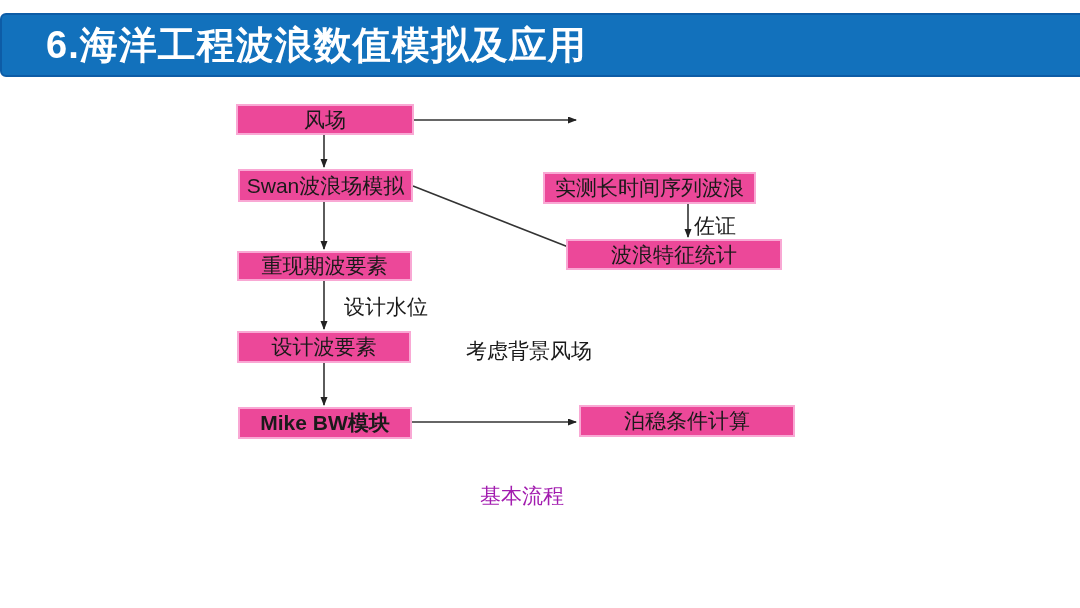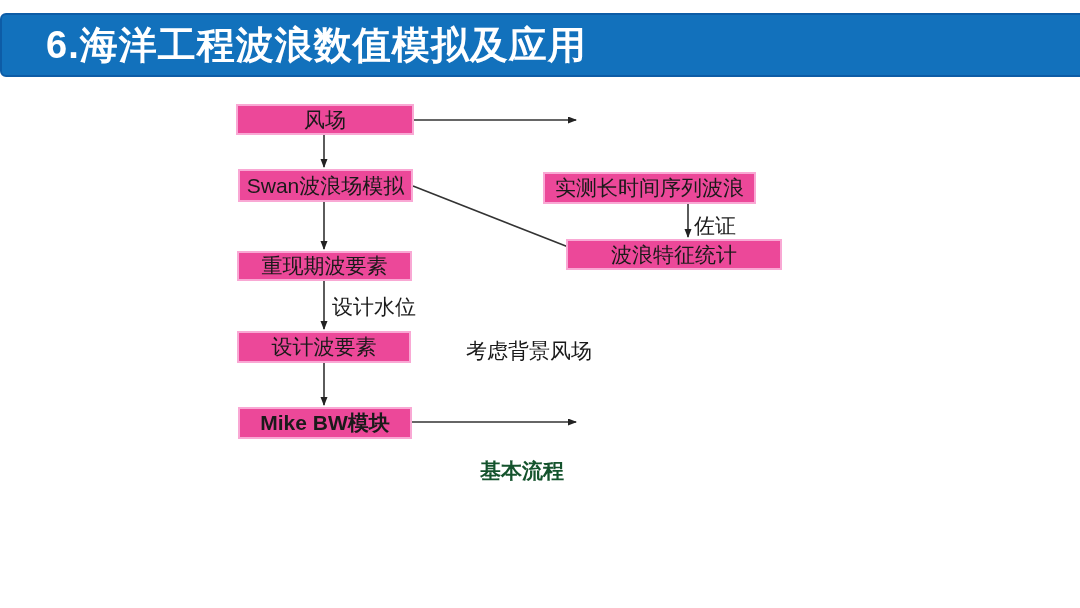"设计水位" #lbl-design-water { left: 332px -> 344px }
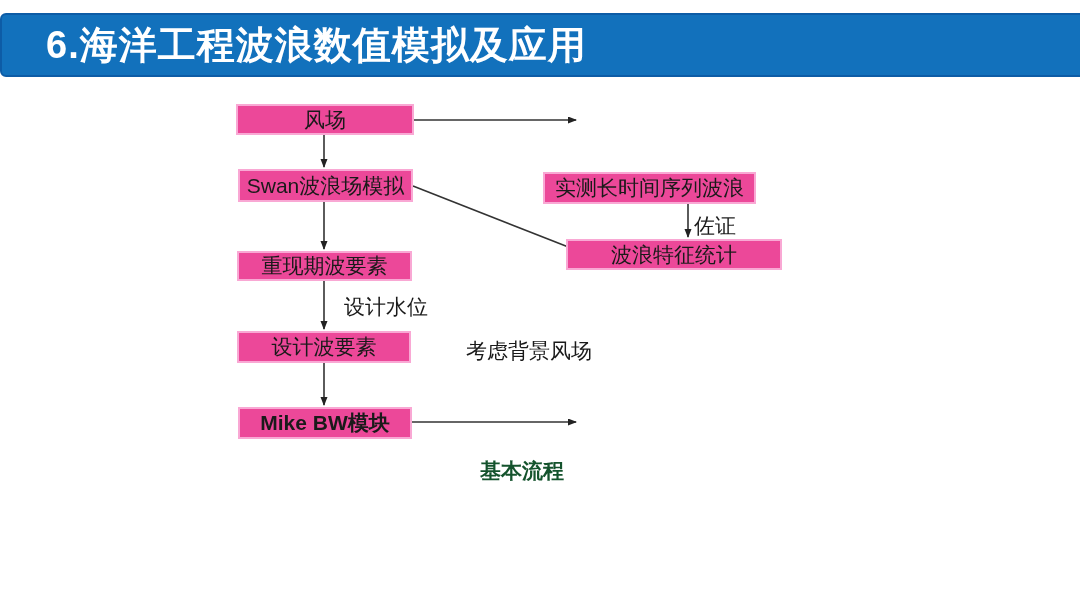"泊稳条件计算" div.node { html: none -> <div>泊稳条件计算</div> }
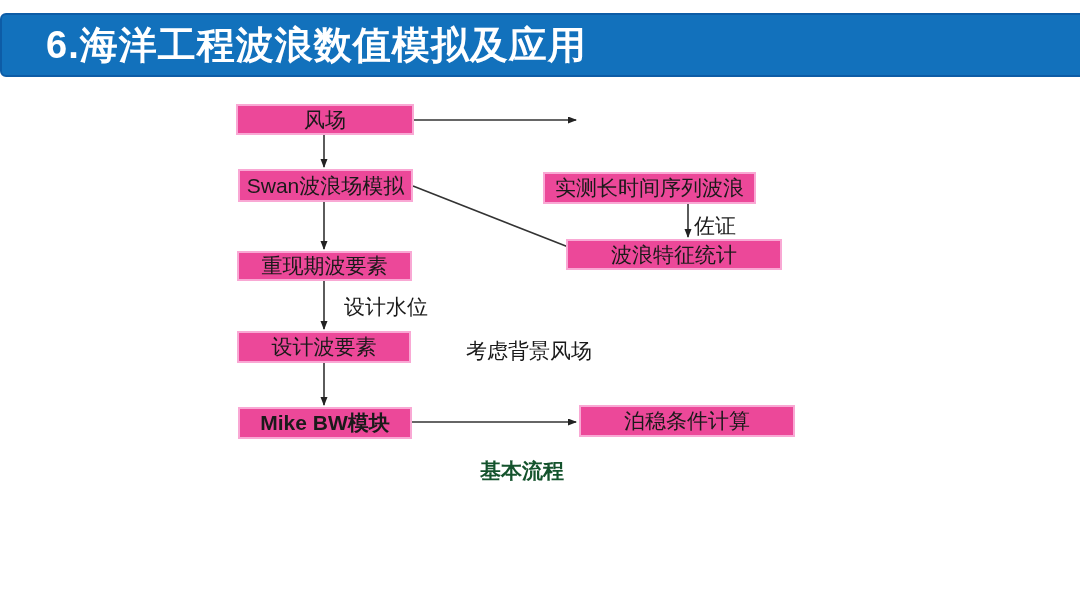"基本流程" .caption { color: #14532d -> #a21caf; font-weight: bold -> none; top: 457px -> 482px }
